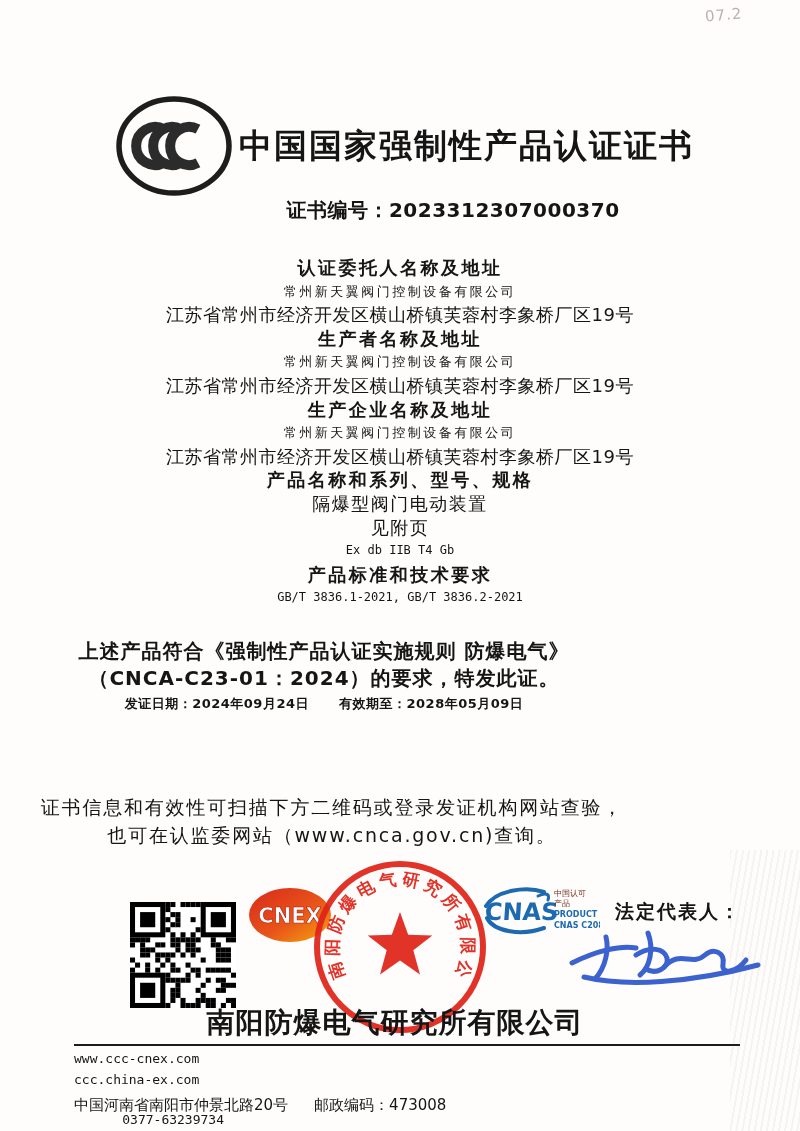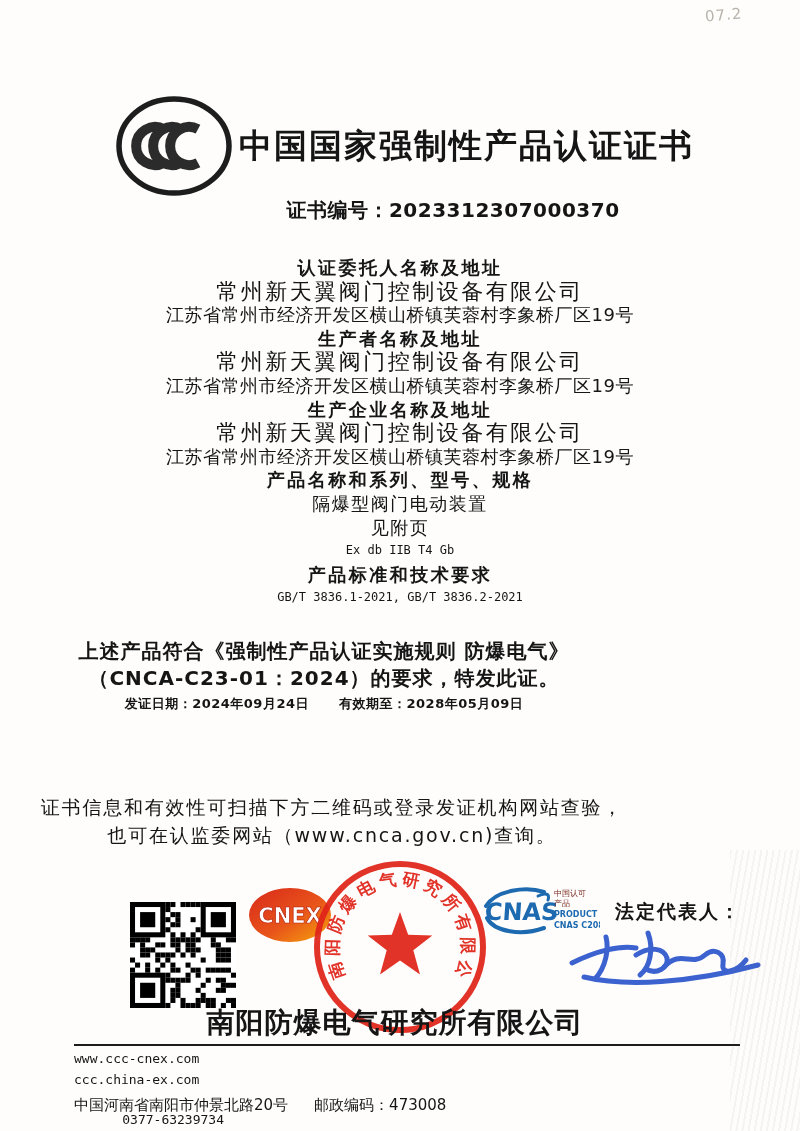"常州新天翼阀门控制设备有限公司" .b-name { font-size: 22px -> 13px }
